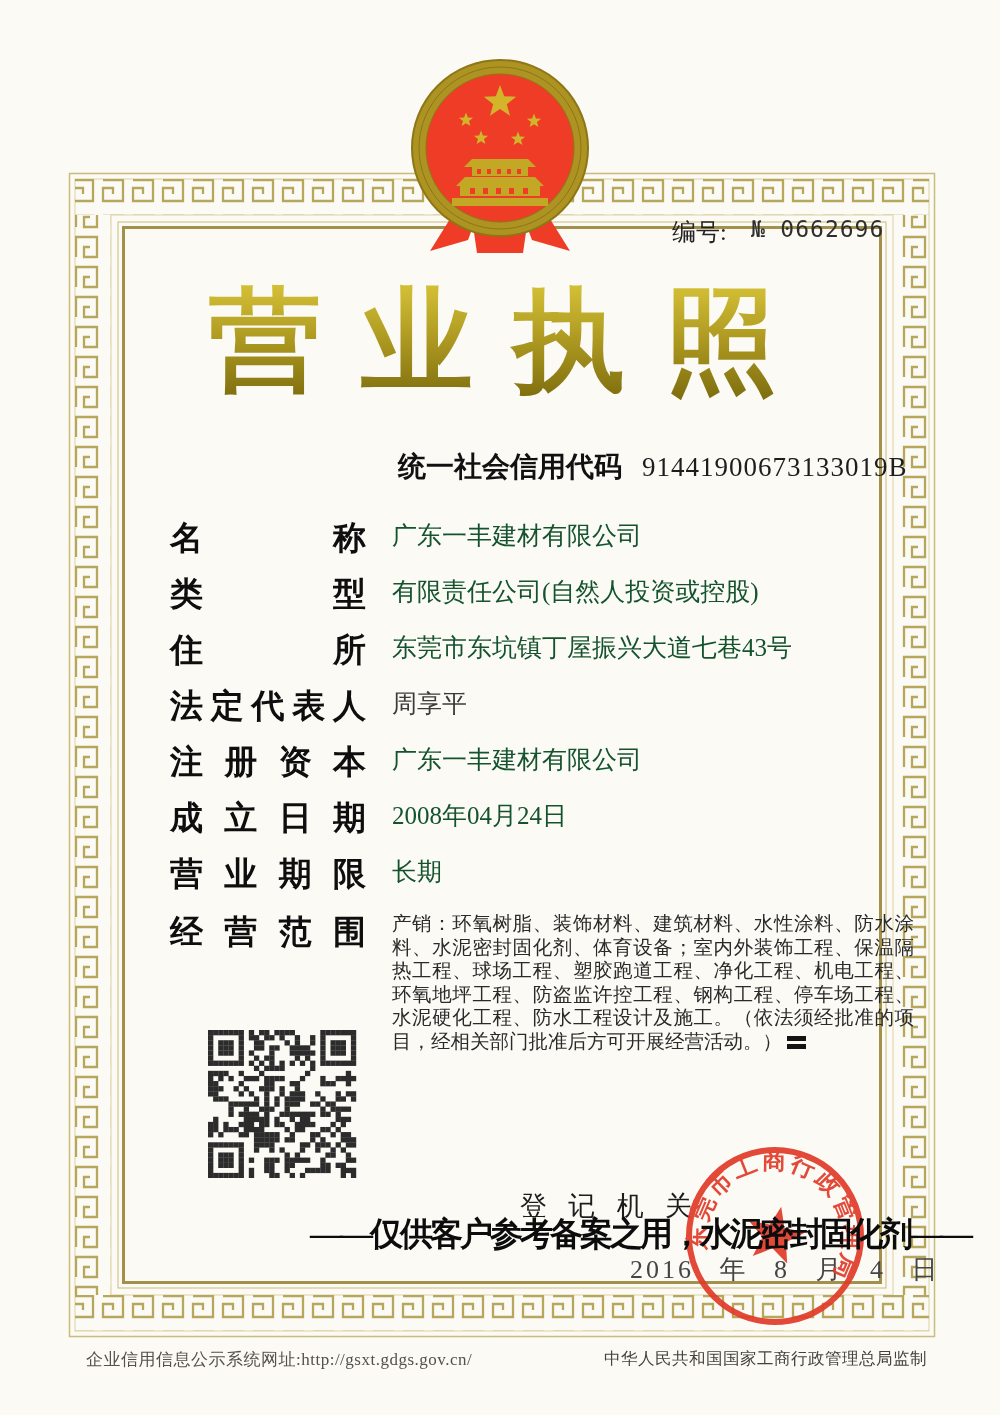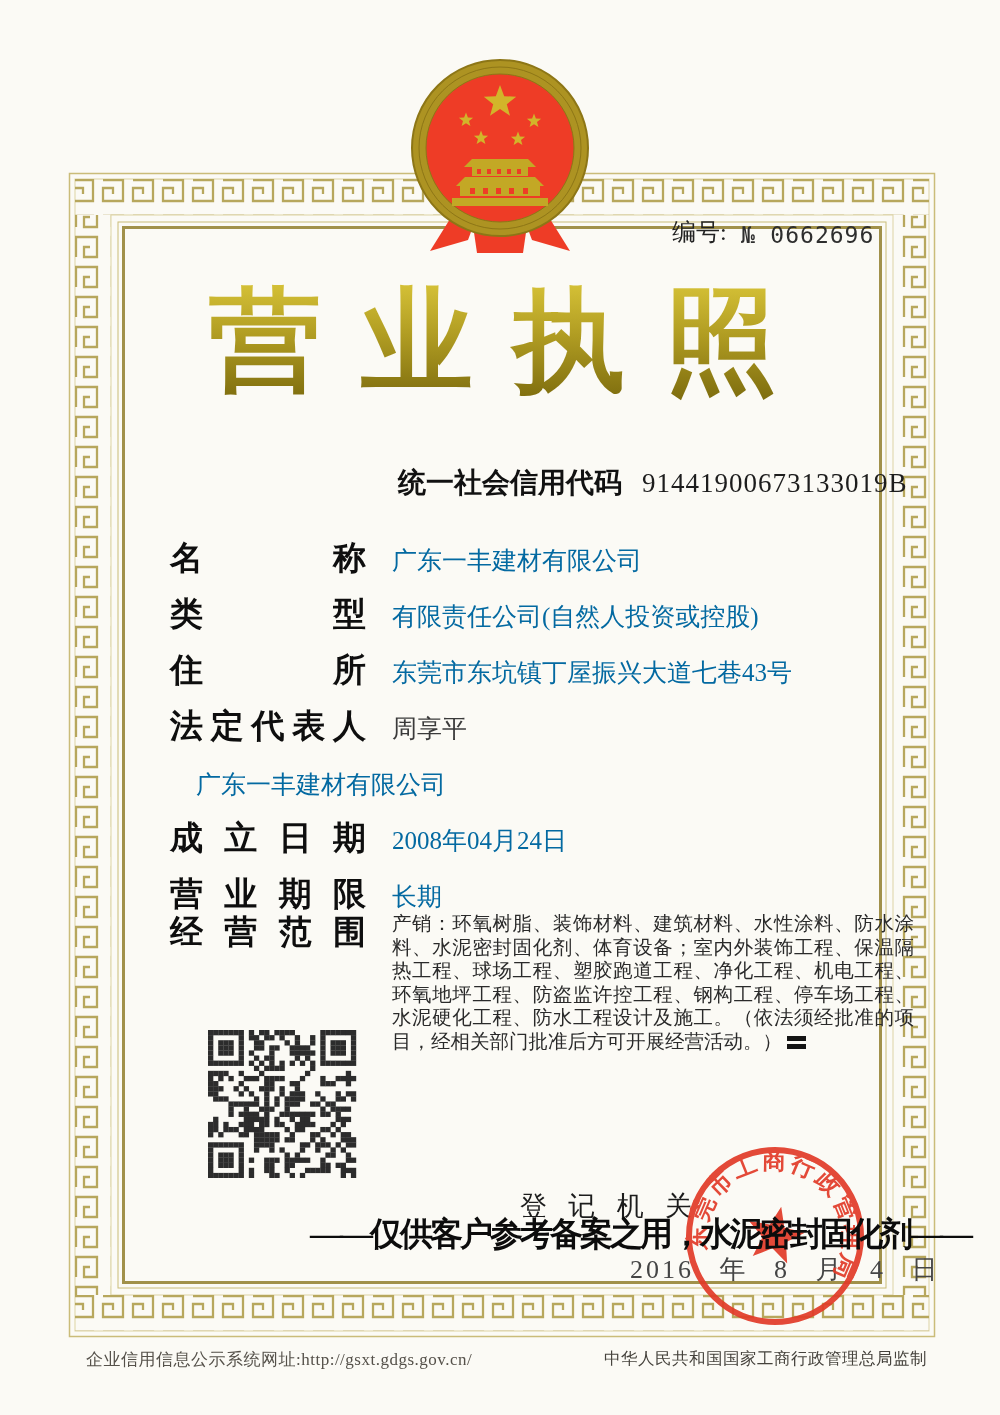"编号:" .serial { align-items: flex-end -> flex-start; gap: 14px -> 24px }
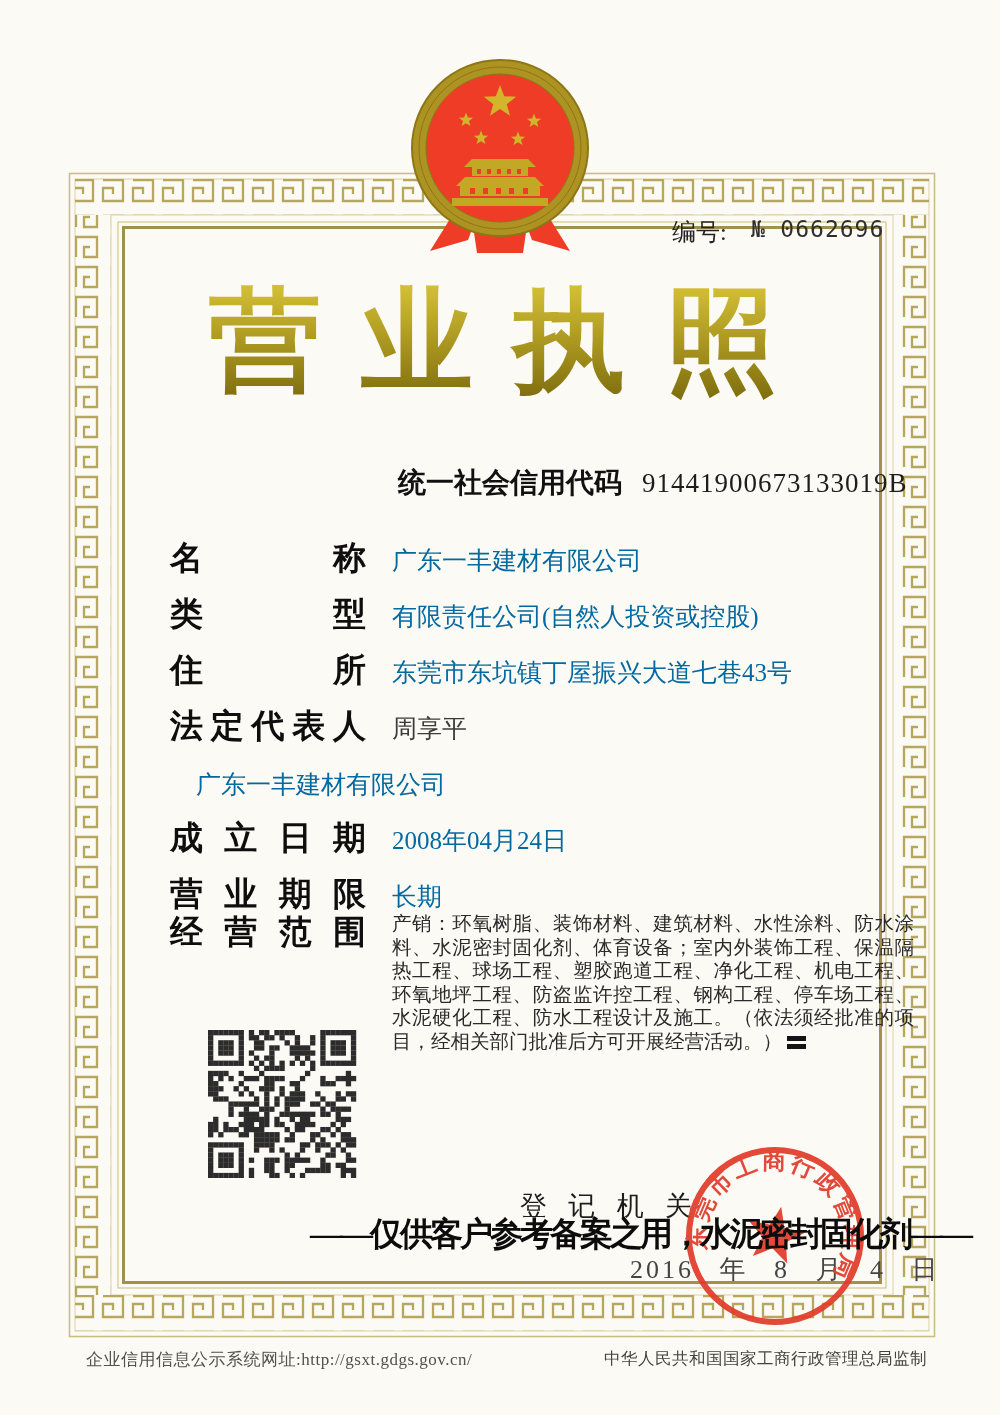"统一社会信用代码" .credit { top: 464px -> 448px }
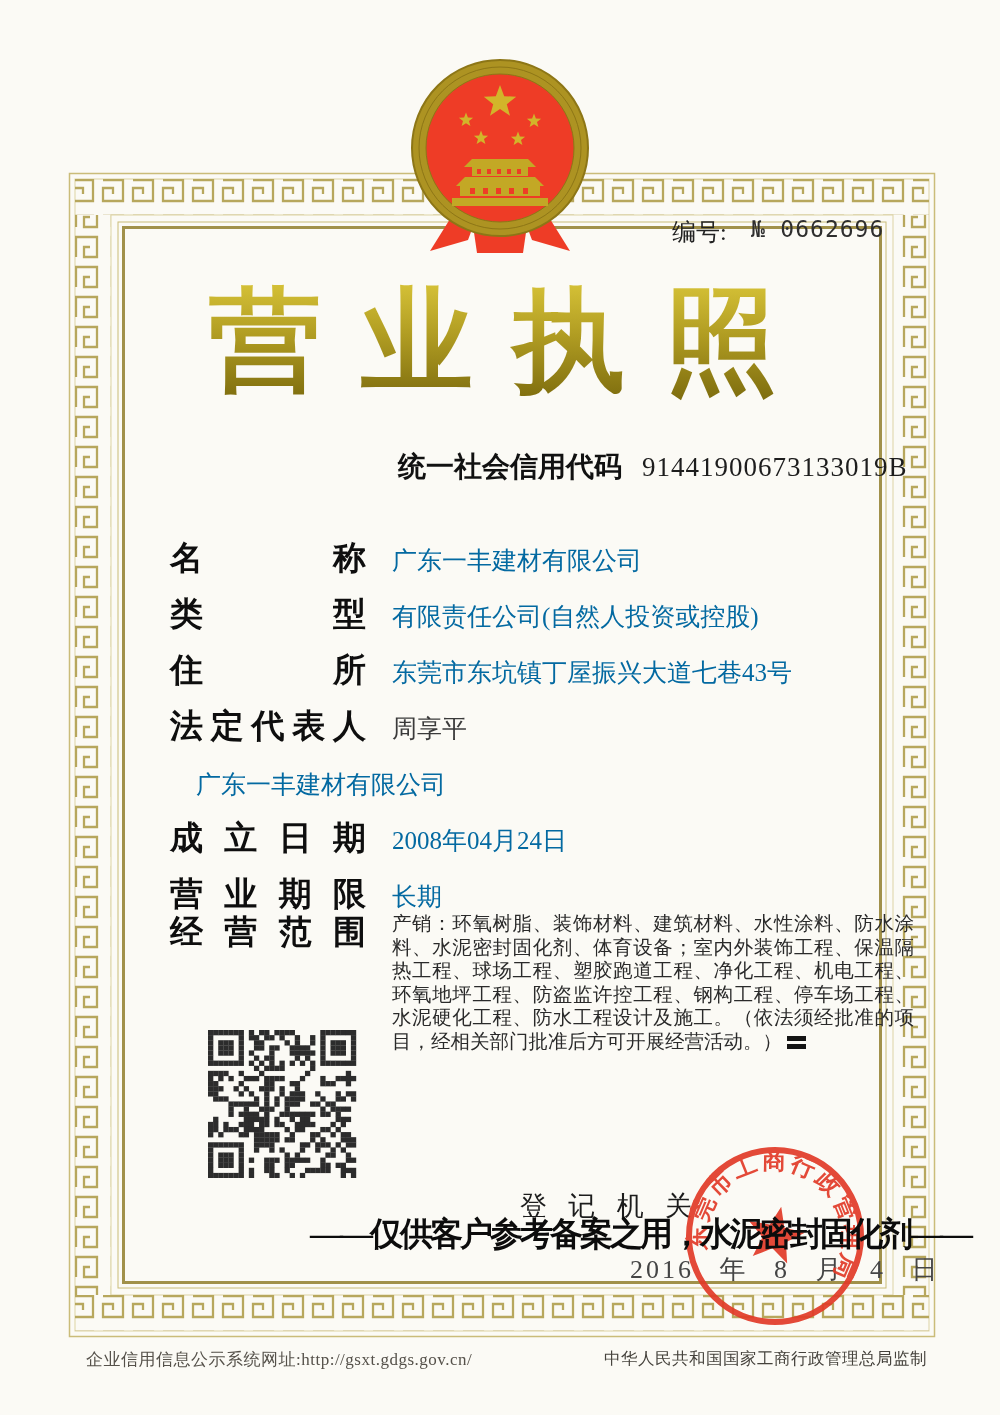"名称" .row { align-items: flex-end -> flex-start }
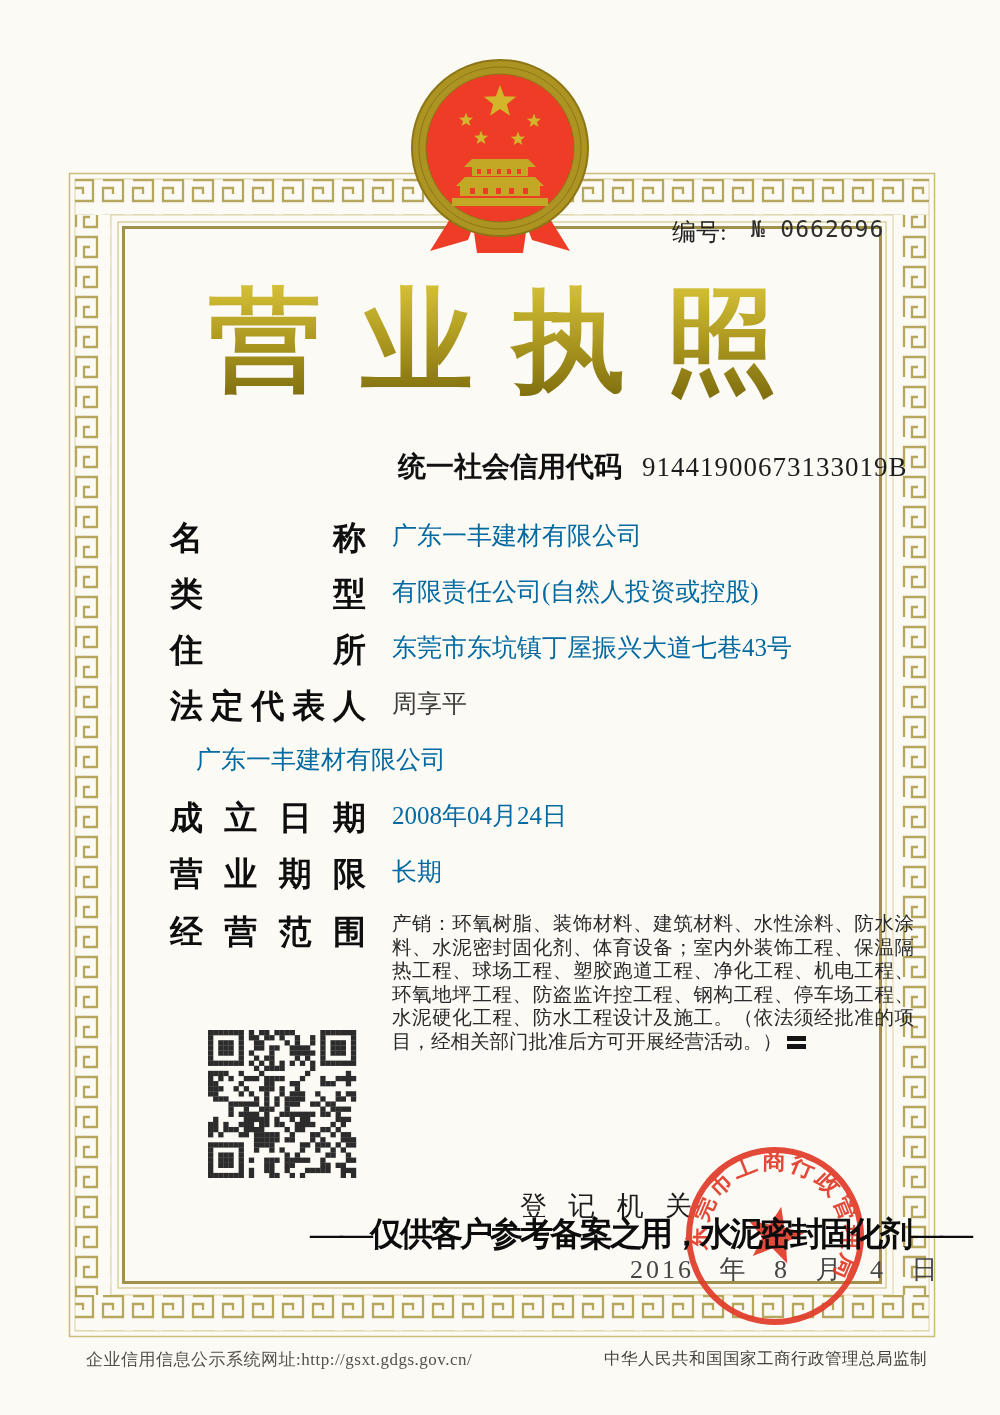"广东一丰建材有限公司" .fvalue { color: #0369a1 -> #14532d }
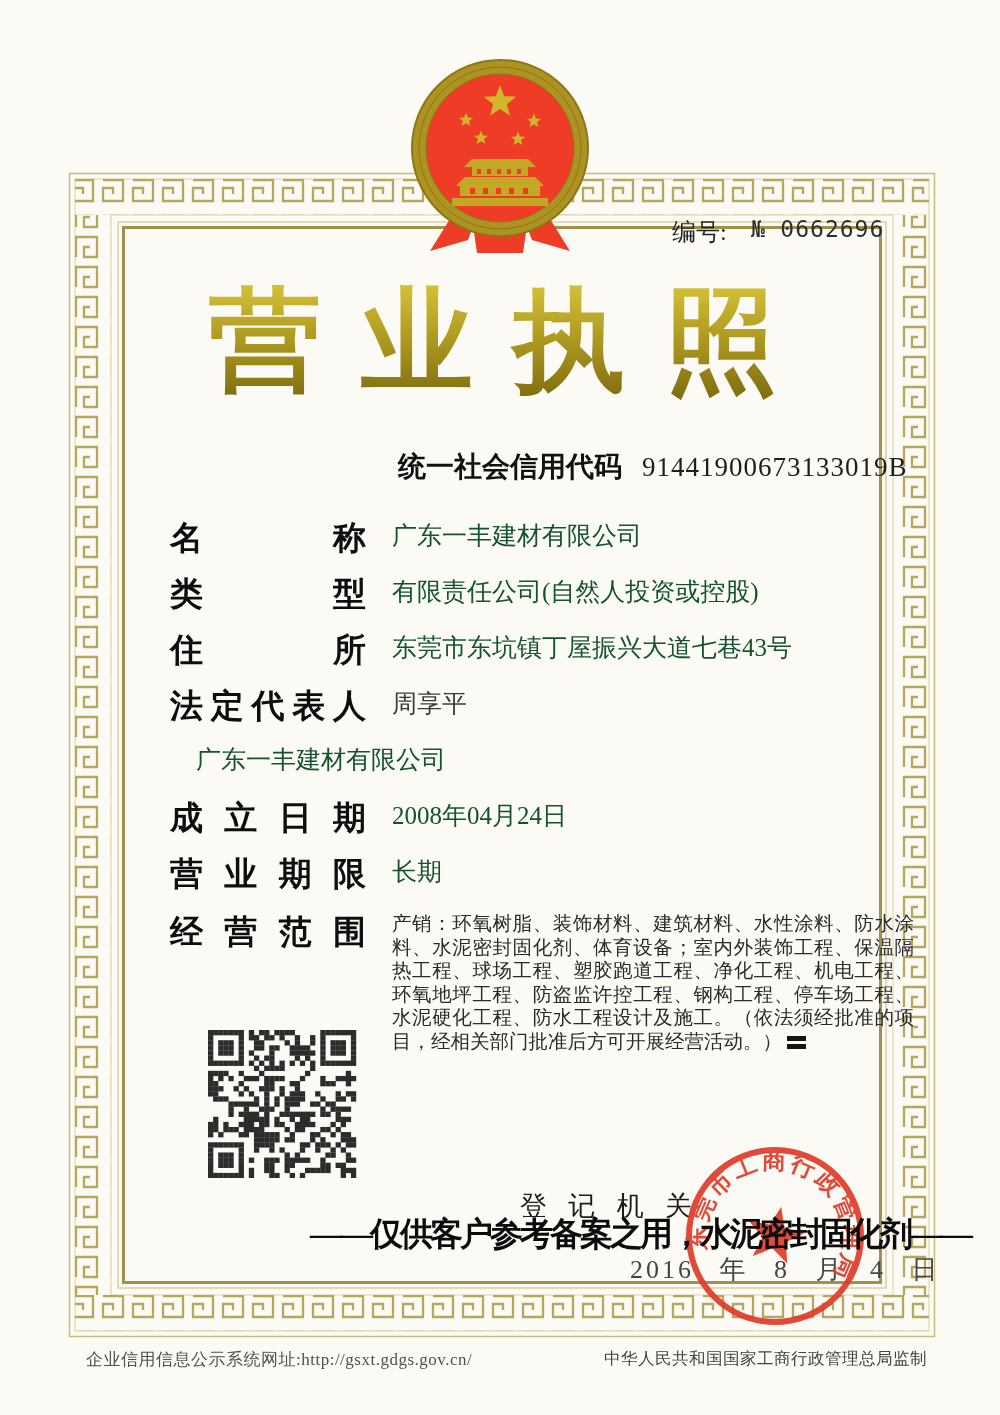"注册资本" div.flabel { html: none -> <div>注册资本</div> }
